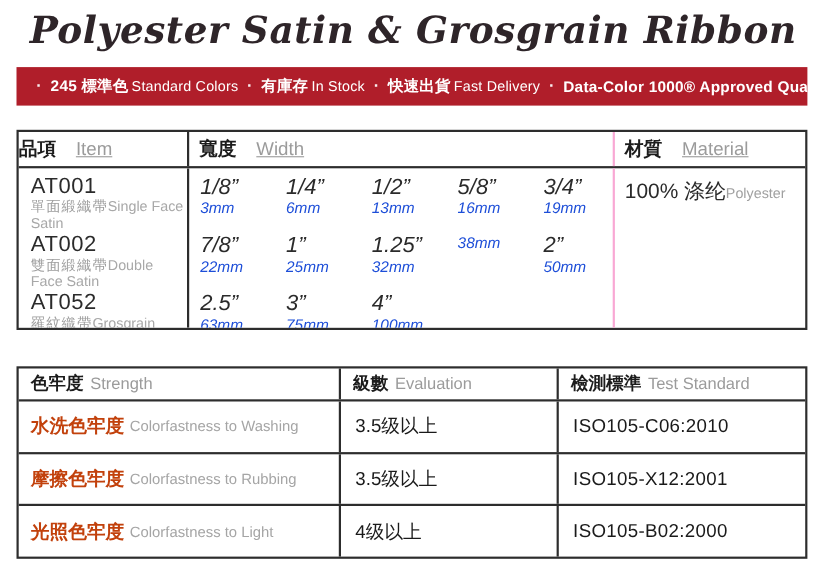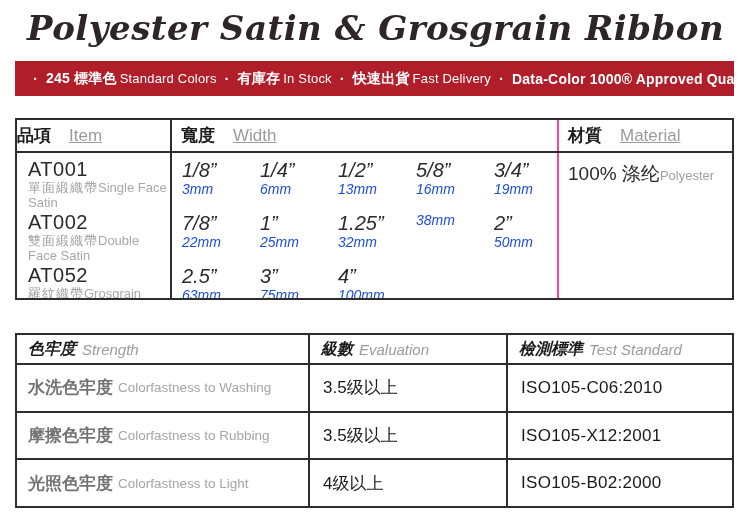"寬度" .col-width { border-right: 2px solid #ec4899 -> 2px solid #f9a8d4 }
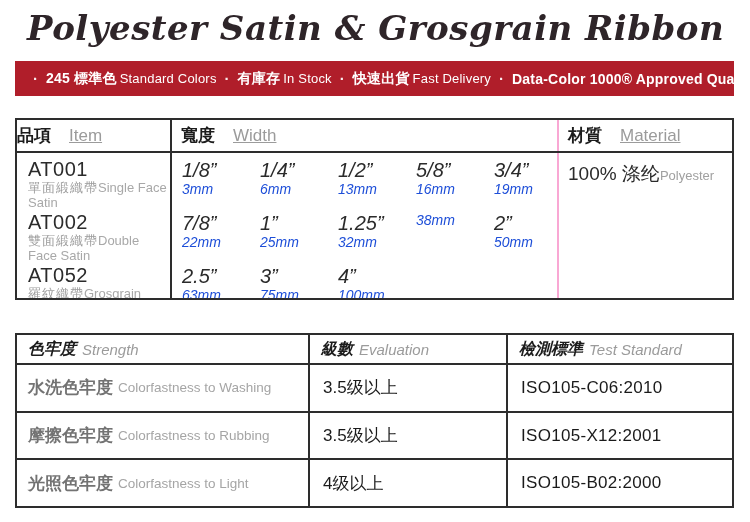"色牢度" .fast-header { font-style: italic -> none }
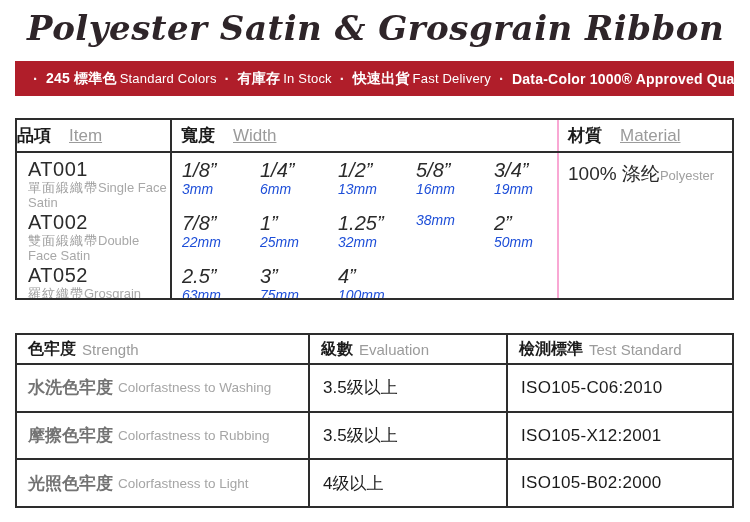"水洗色牢度" .frow-zh { color: #737373 -> #c2410c }
